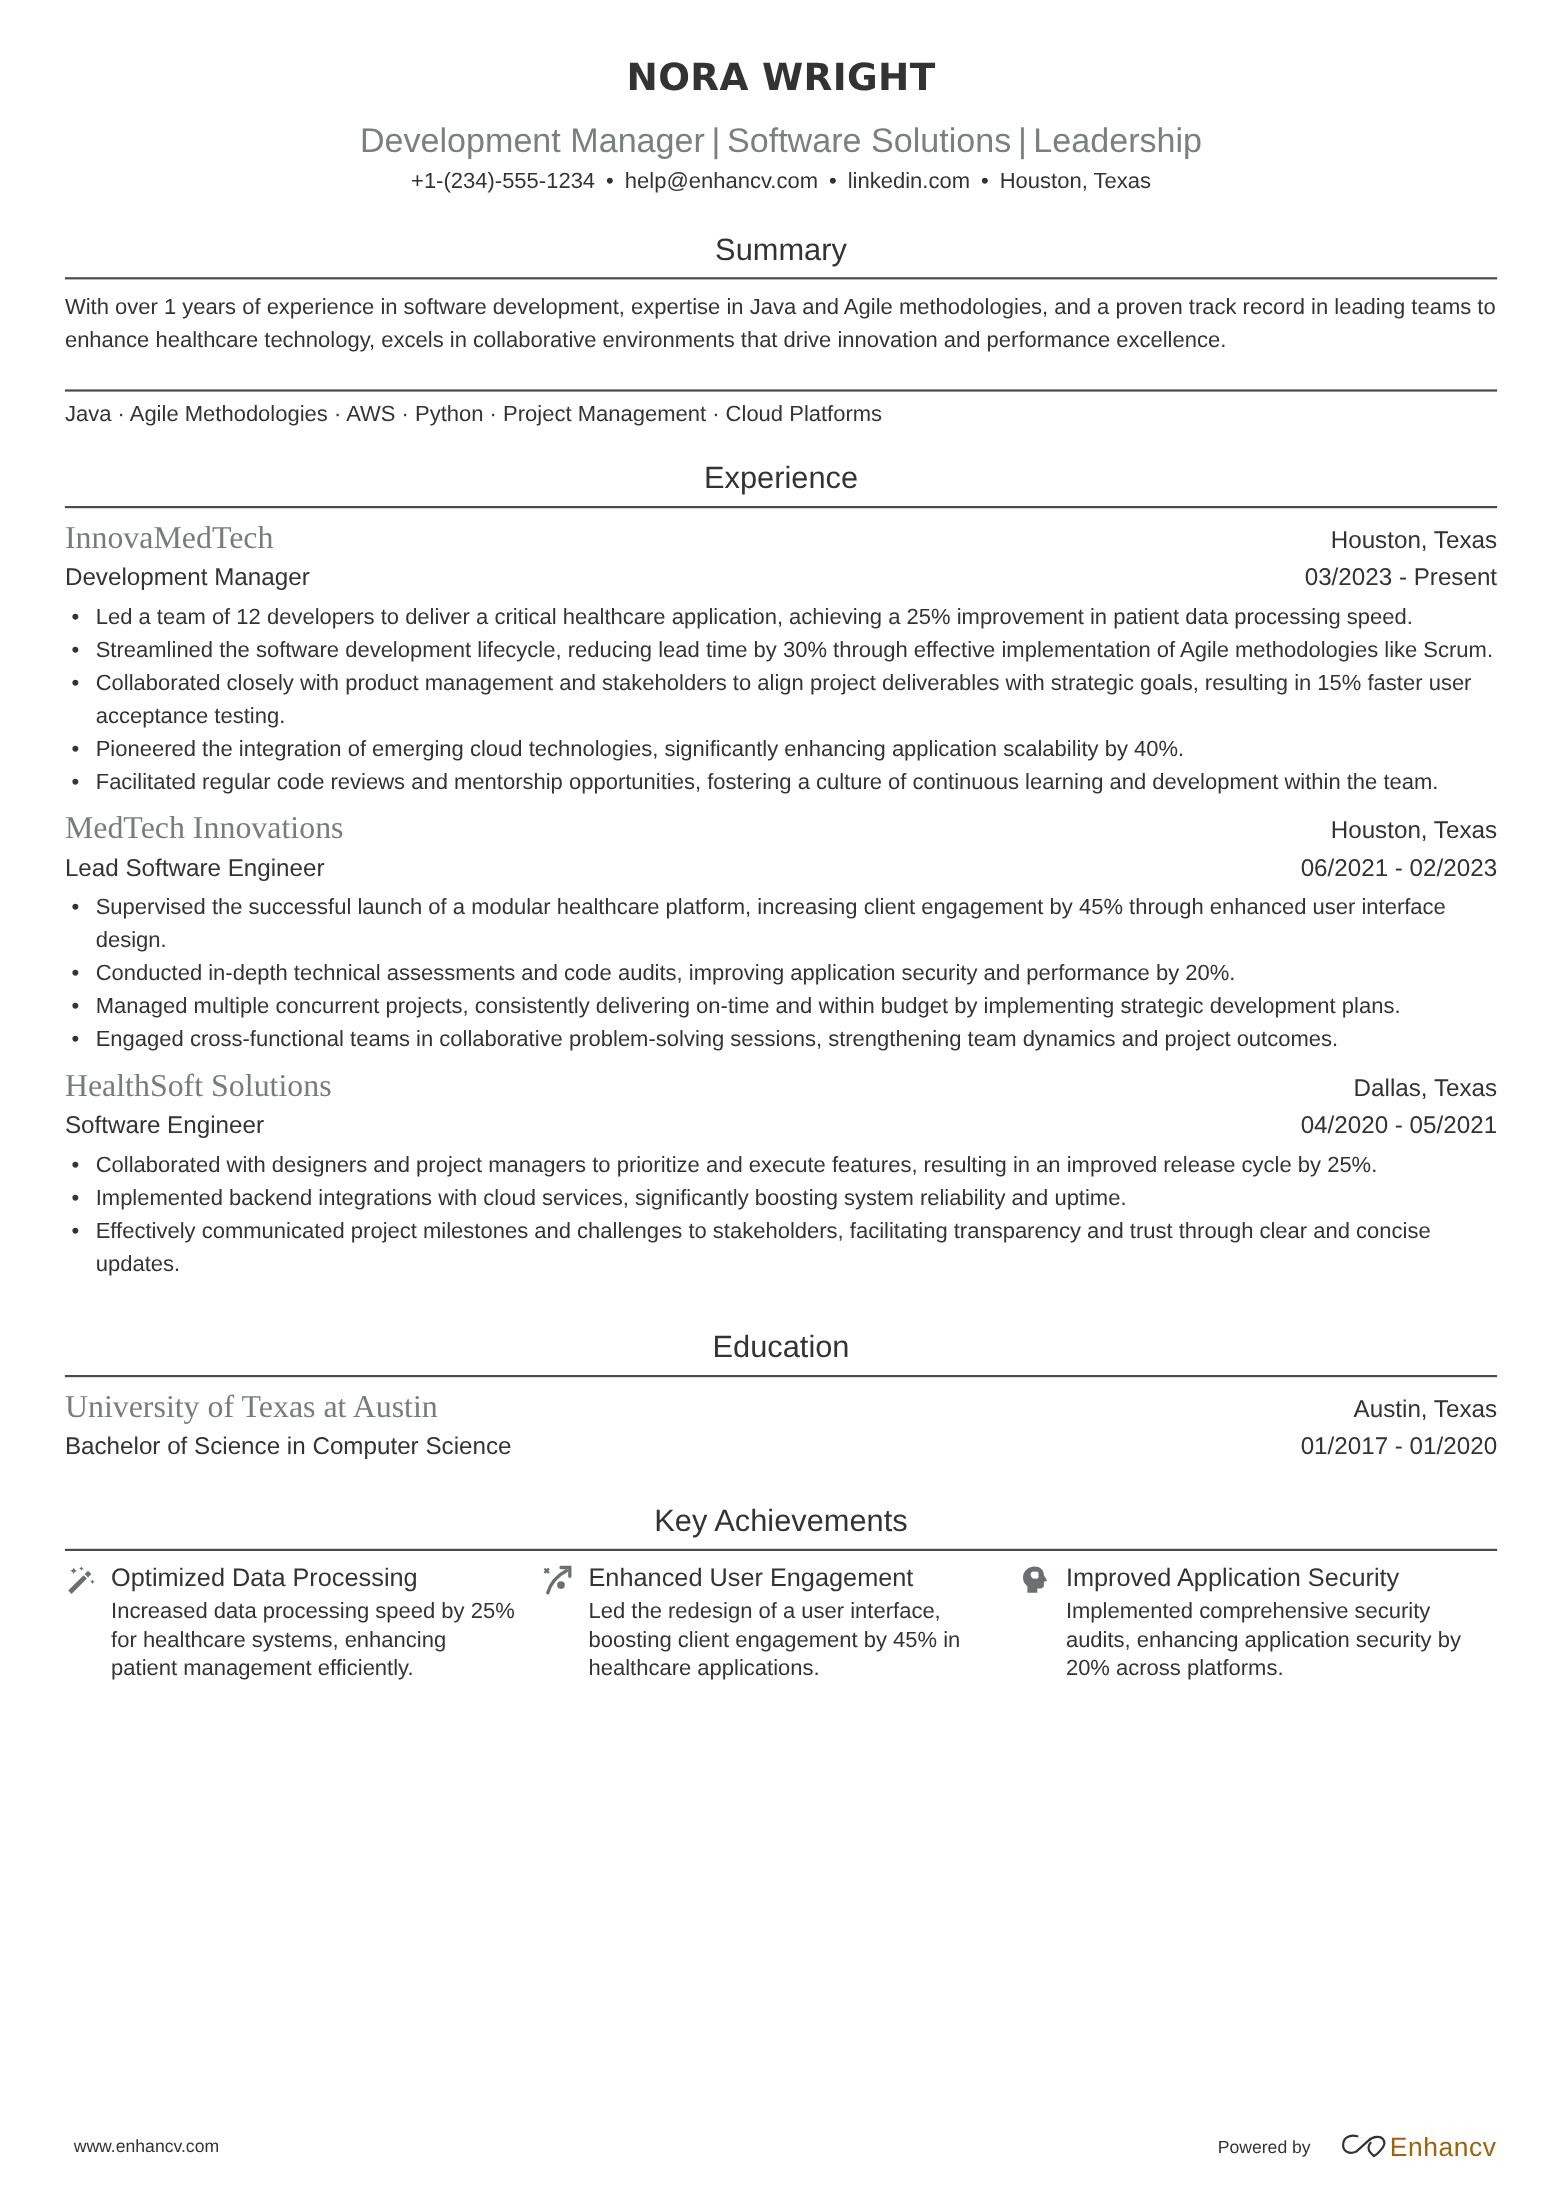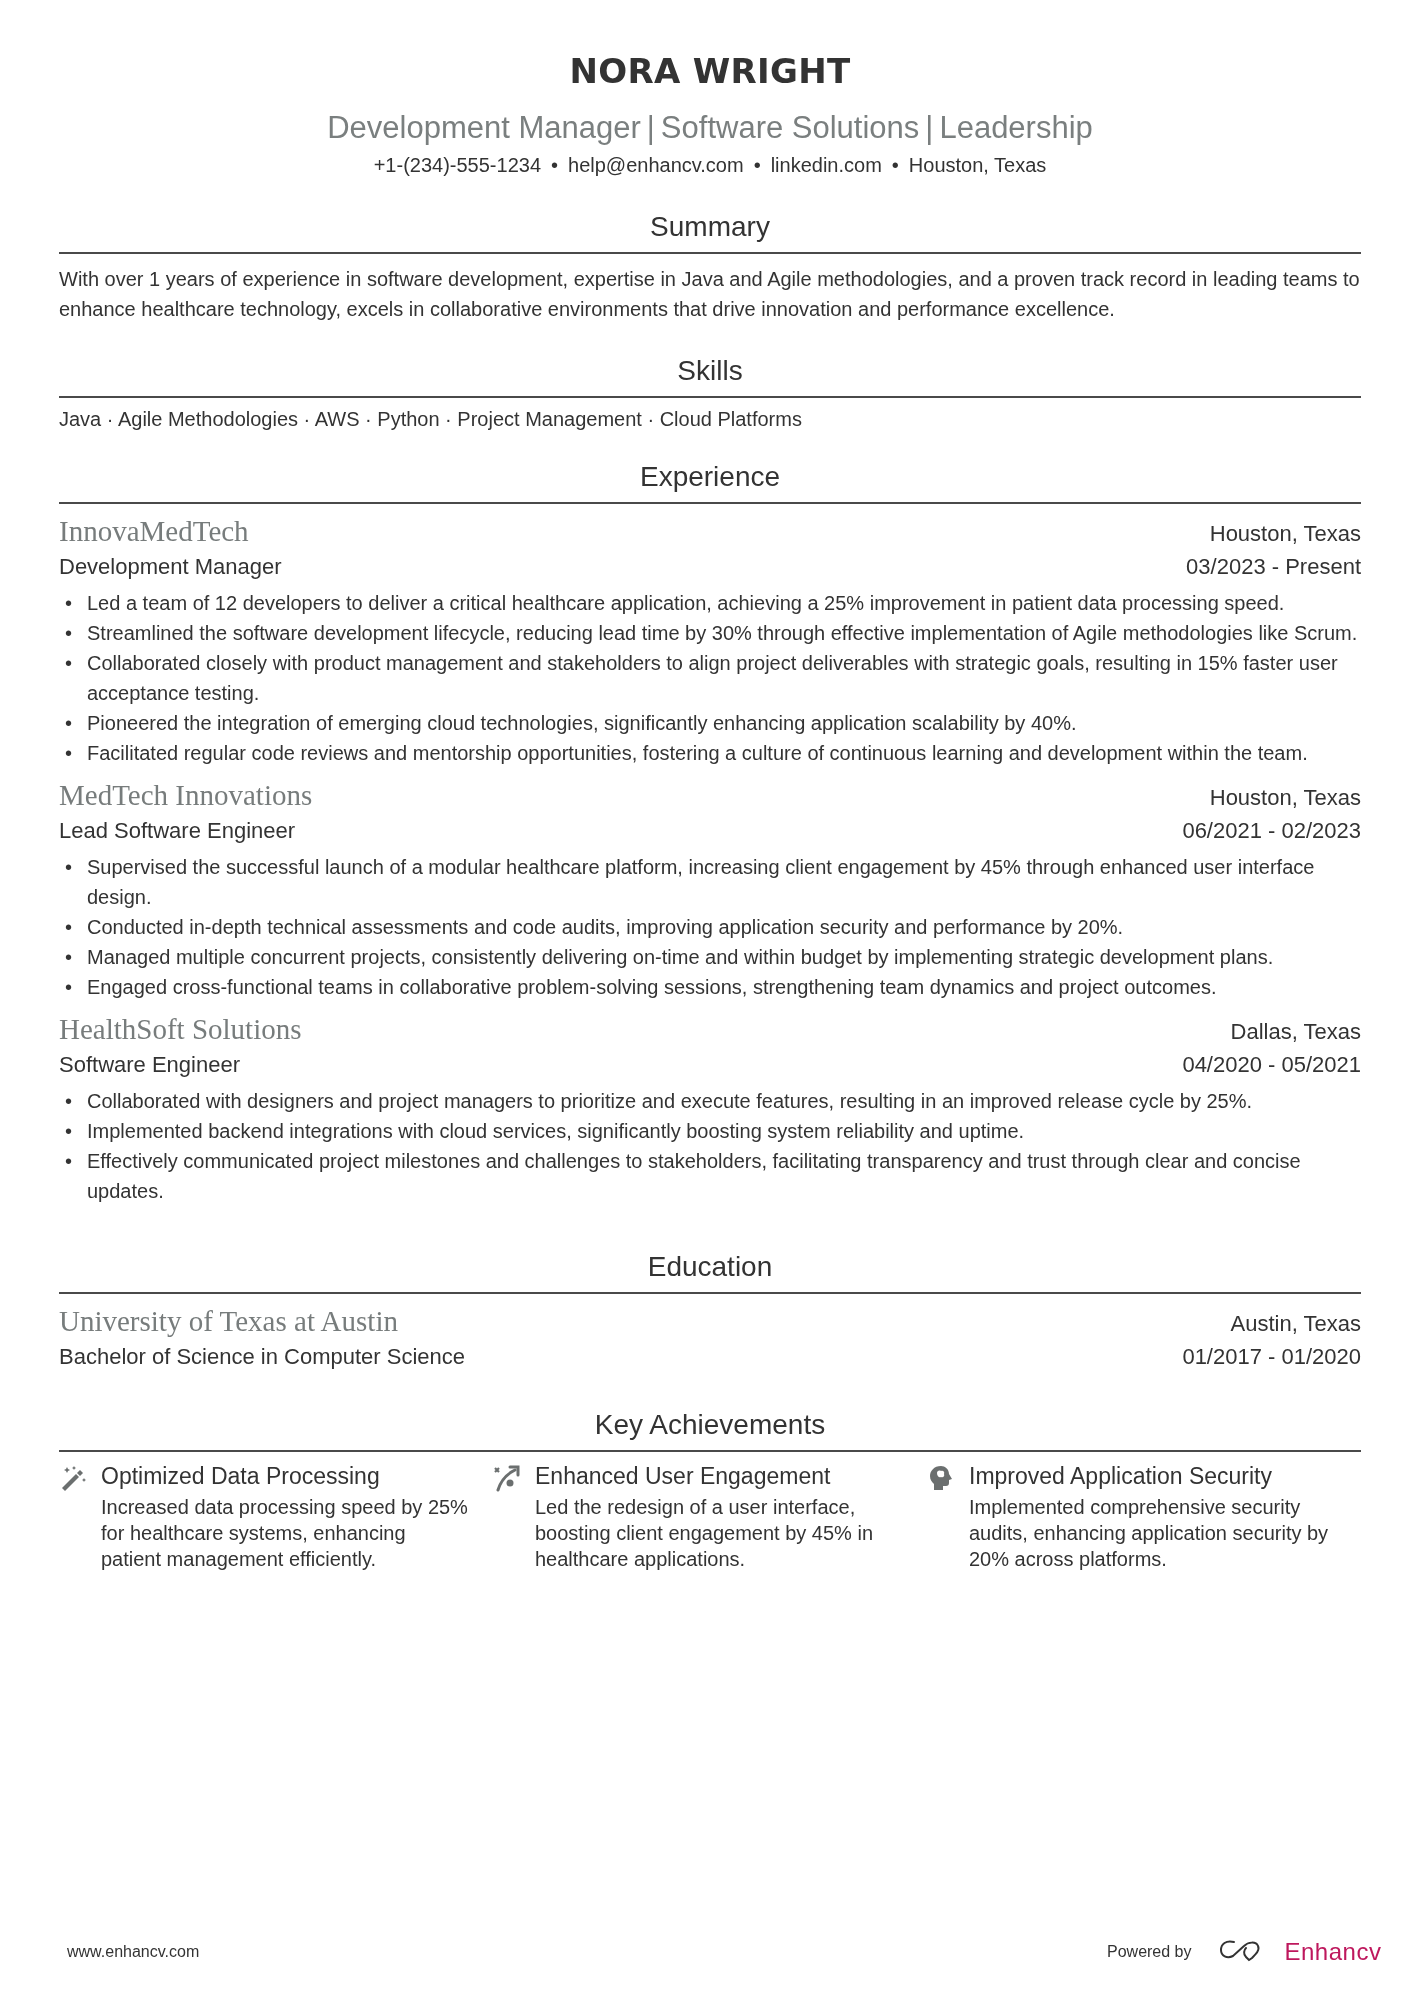"Skills" div.section-title { html: <div>Skills</div> -> none }
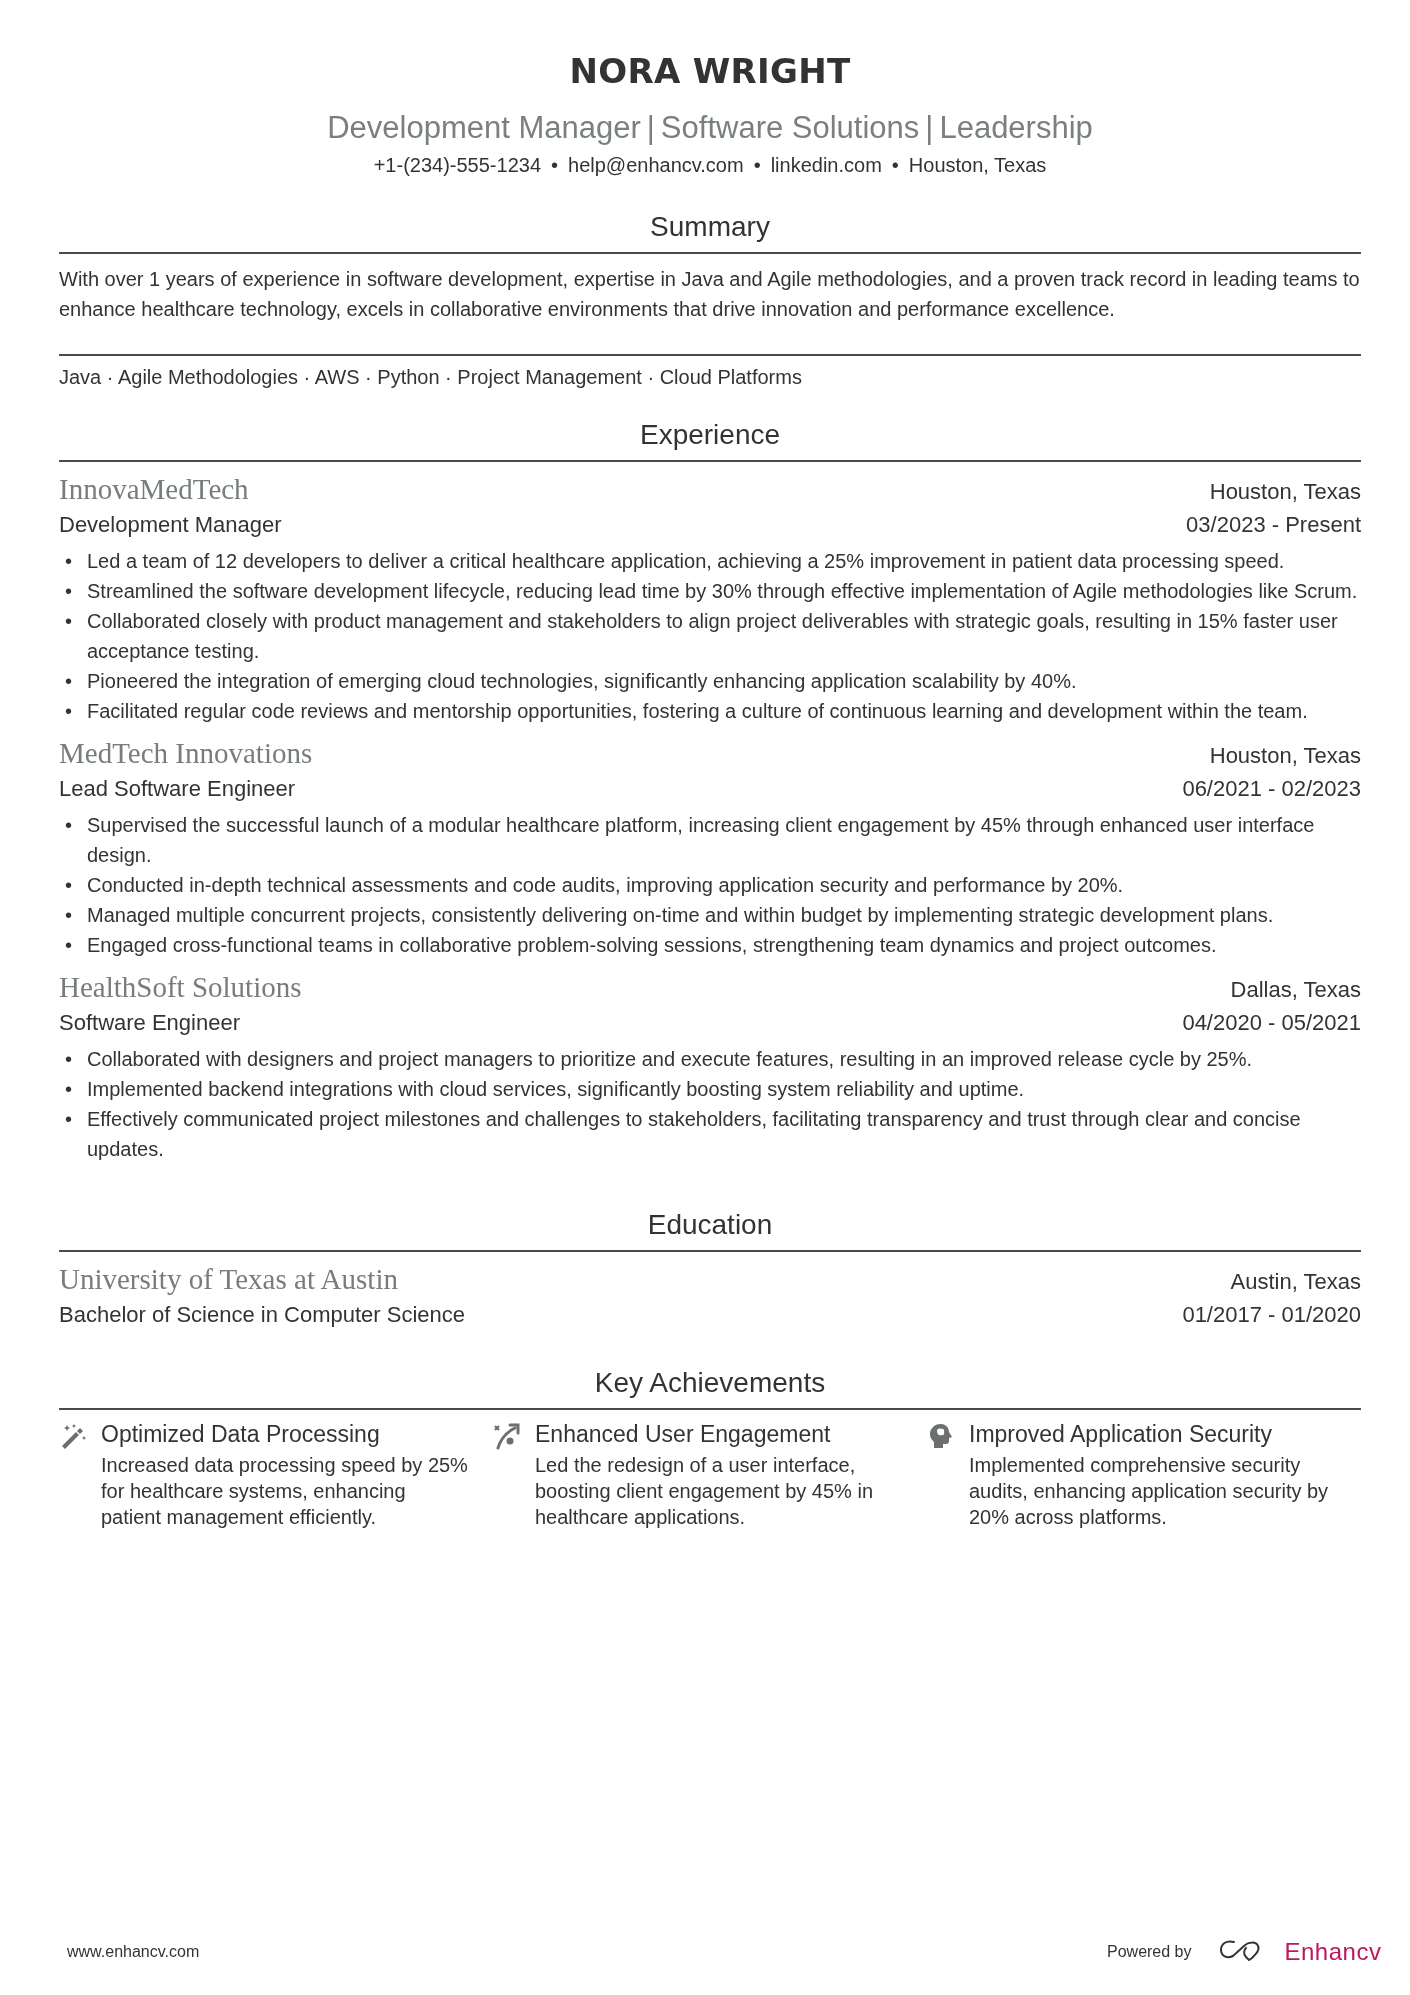"Enhancv" .logo-word { color: #be185d -> #a16207; margin-left: 21px -> 0 }
